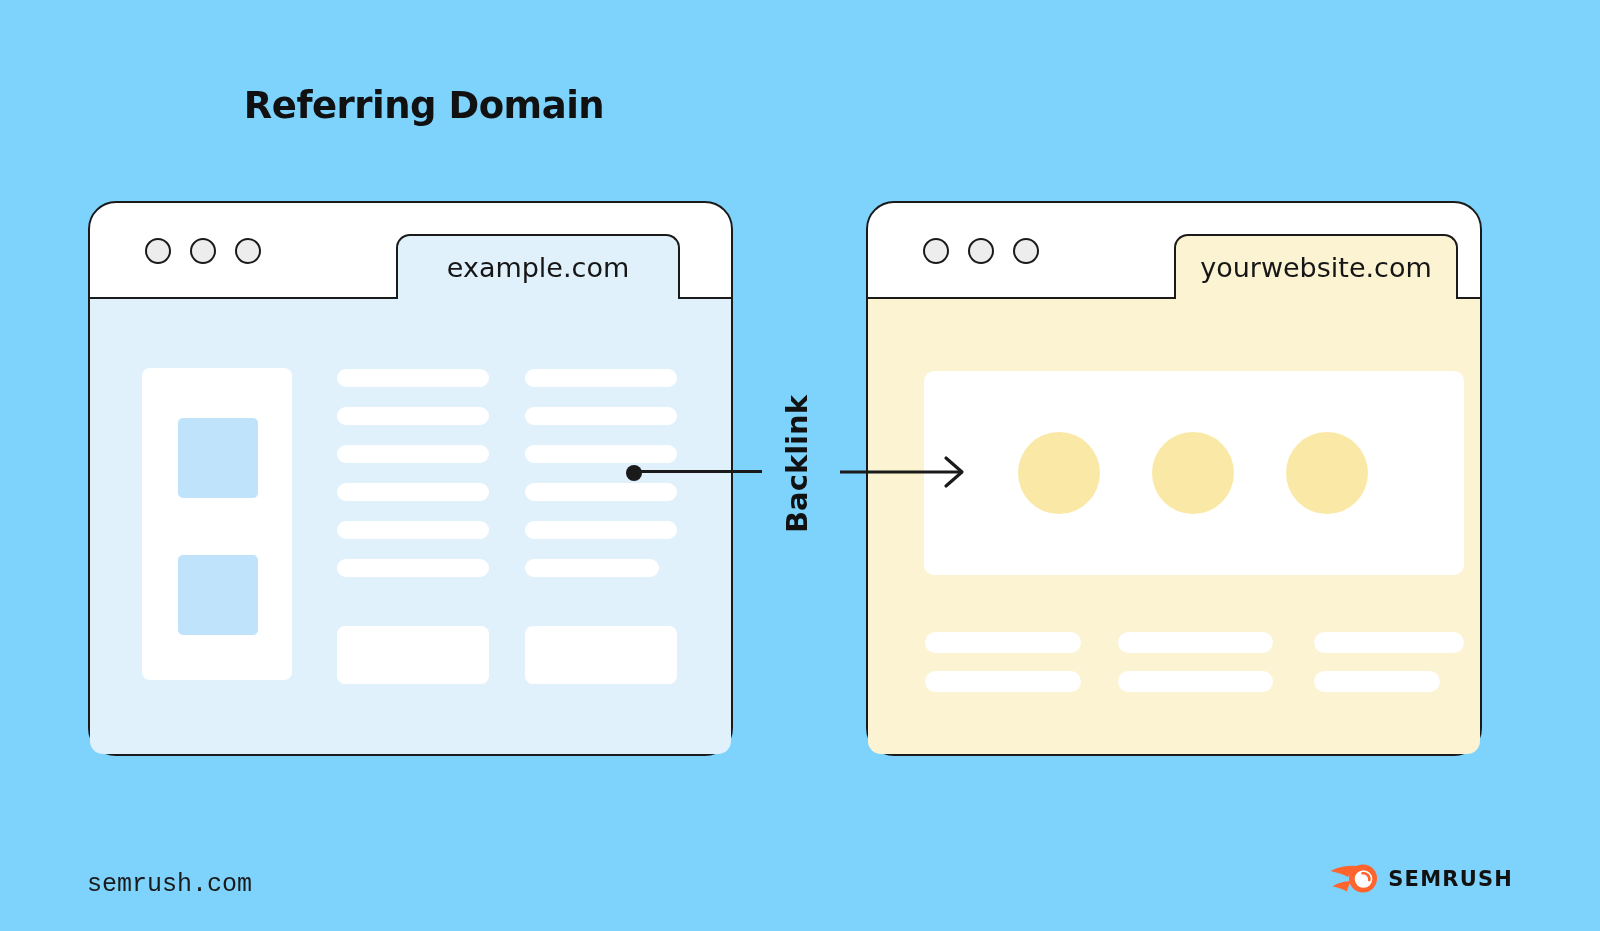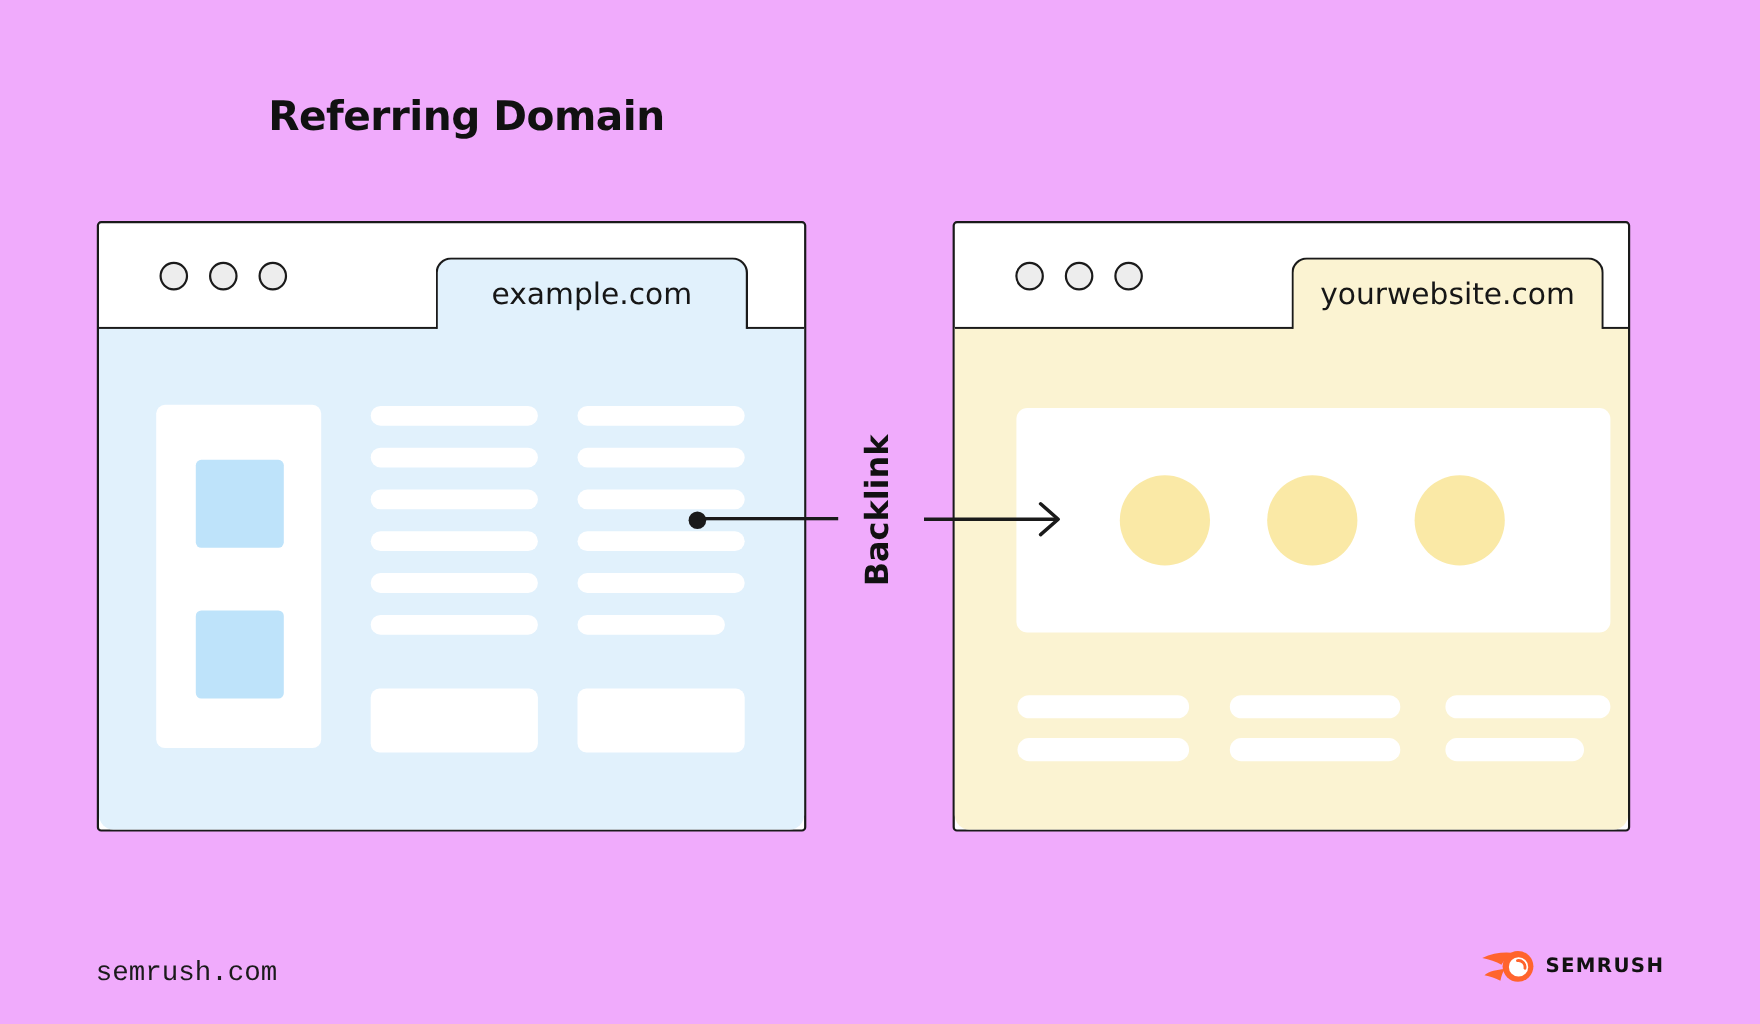"Referring Domain" .canvas { background: #f0abfc -> #7dd3fc }
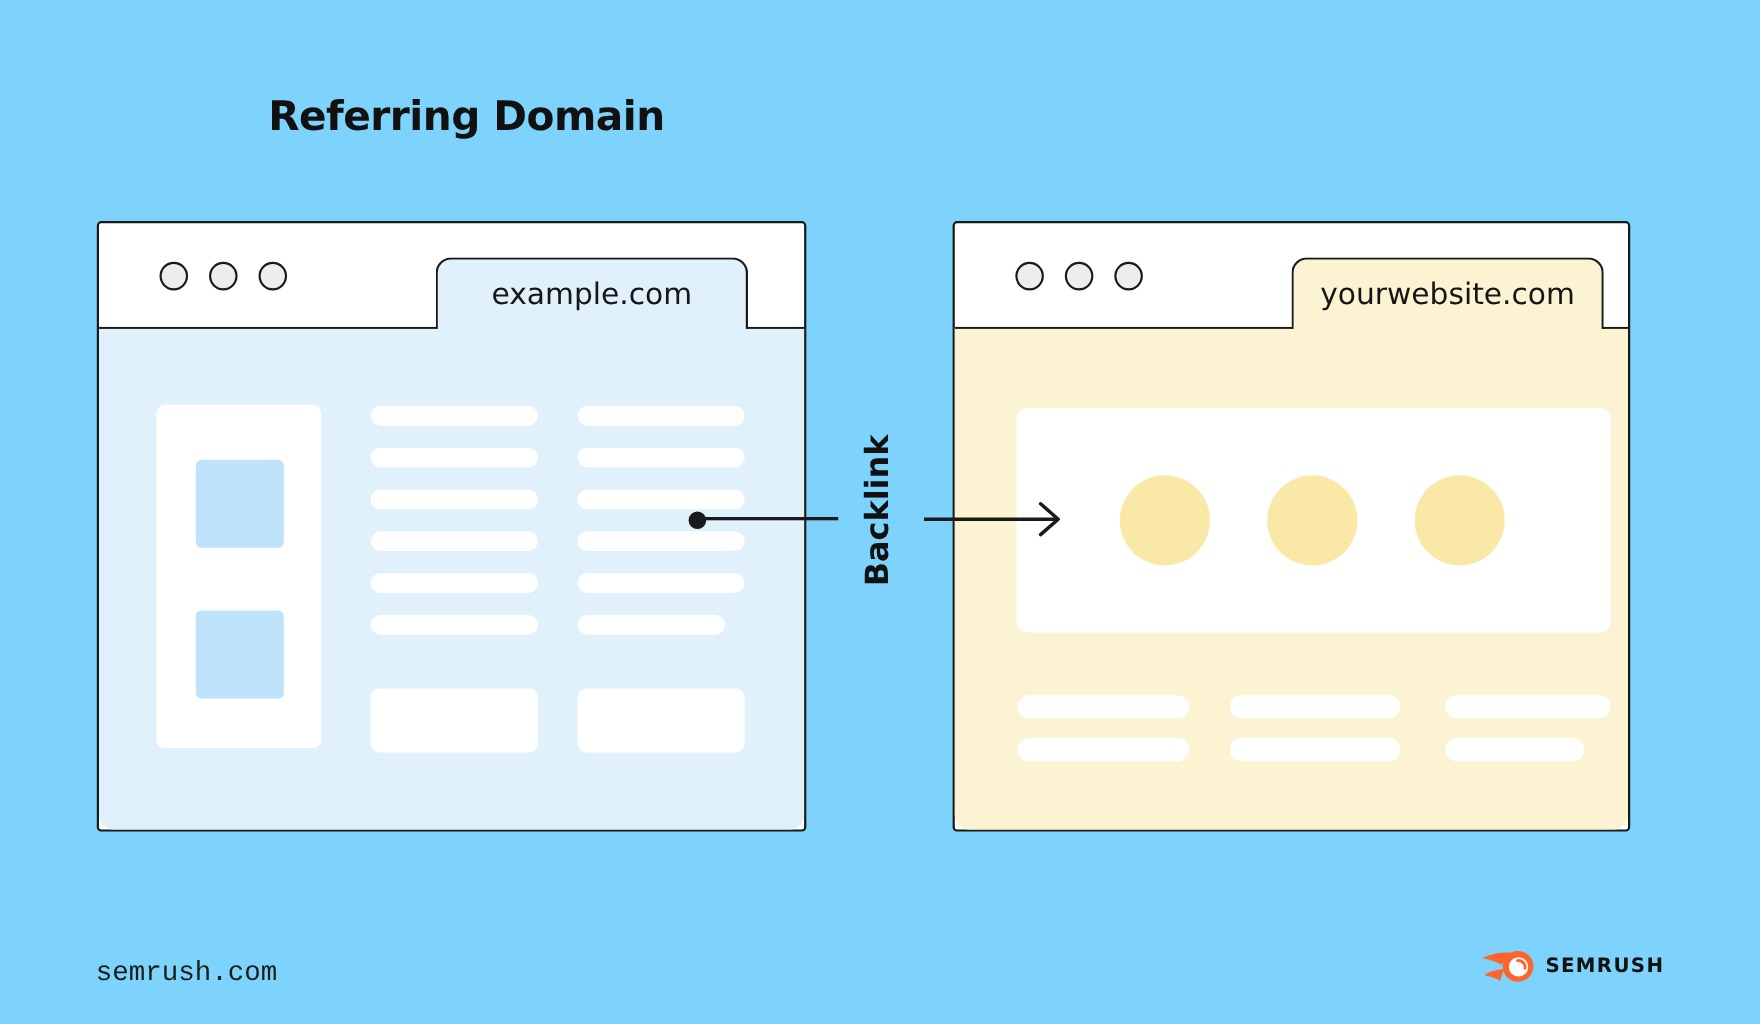"example.com" .window { border-radius: 4px -> 28px }
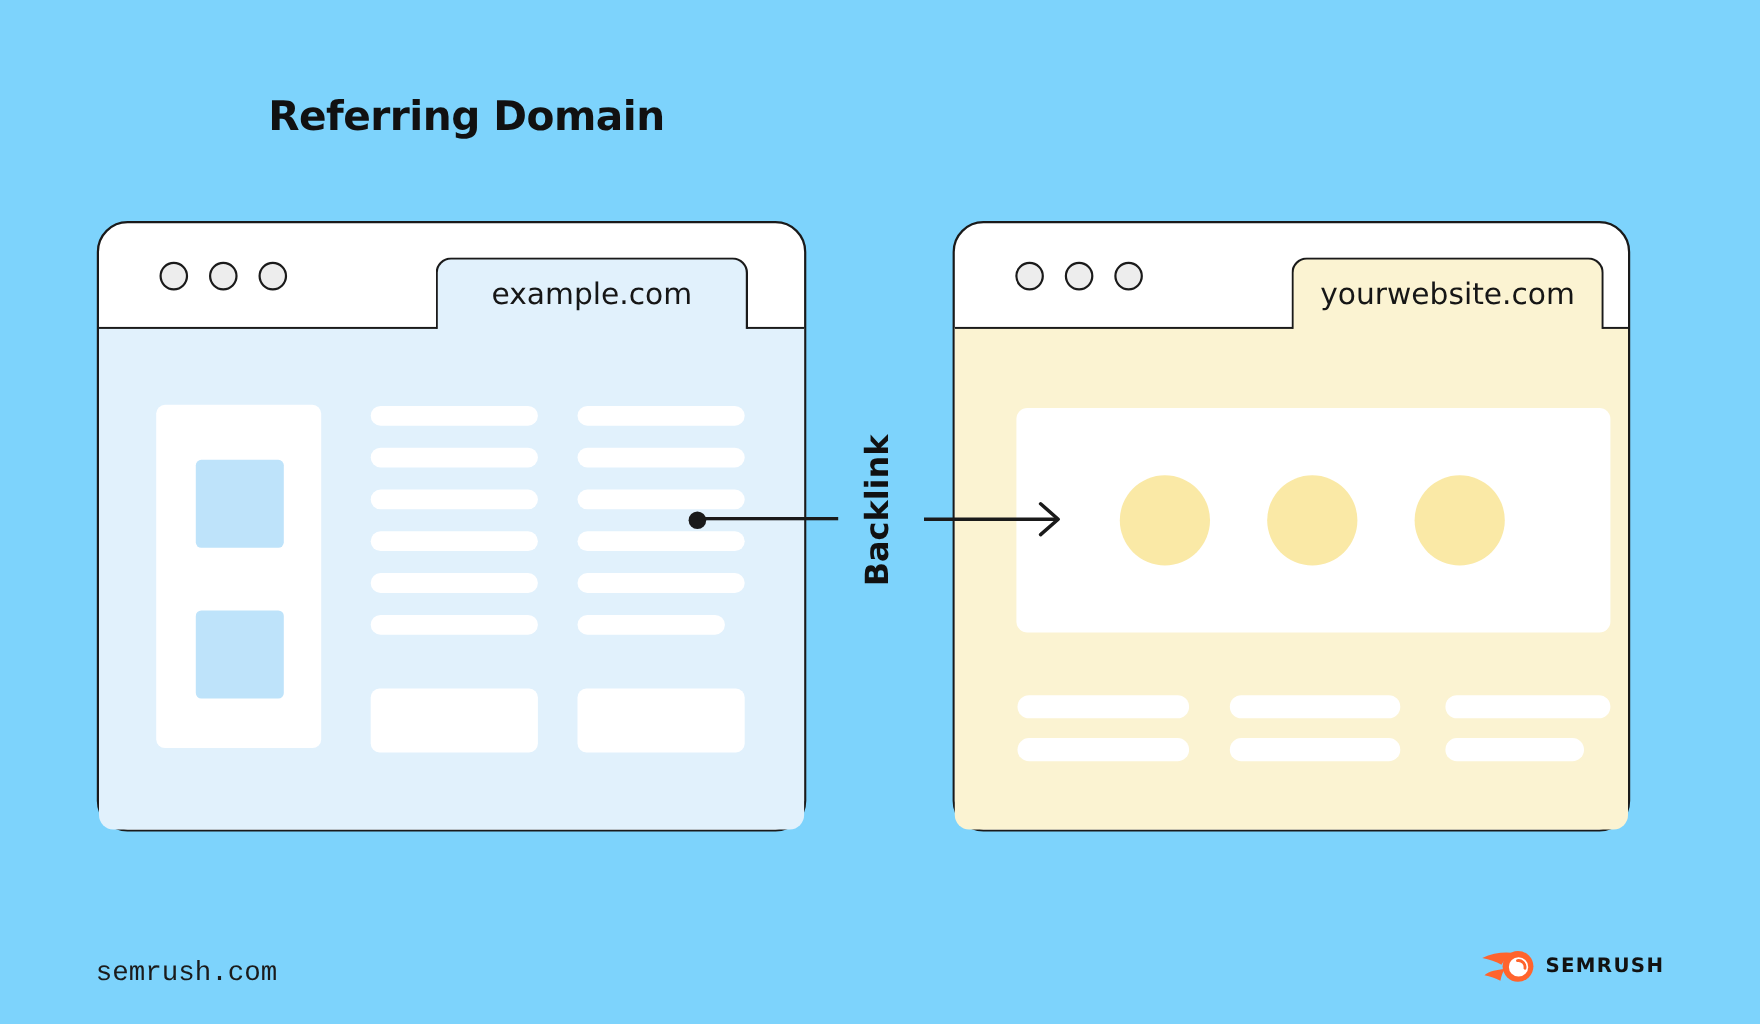"SEMRUSH" .brand-word { font-size: 18px -> 21px }
